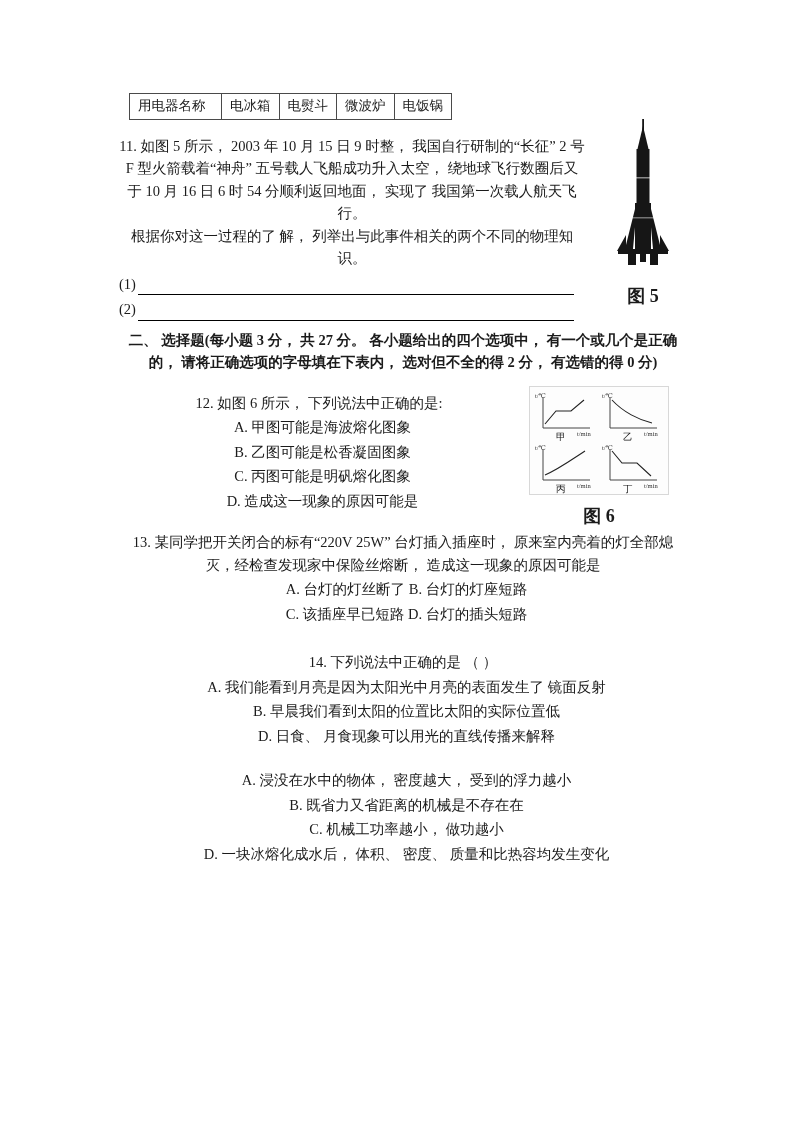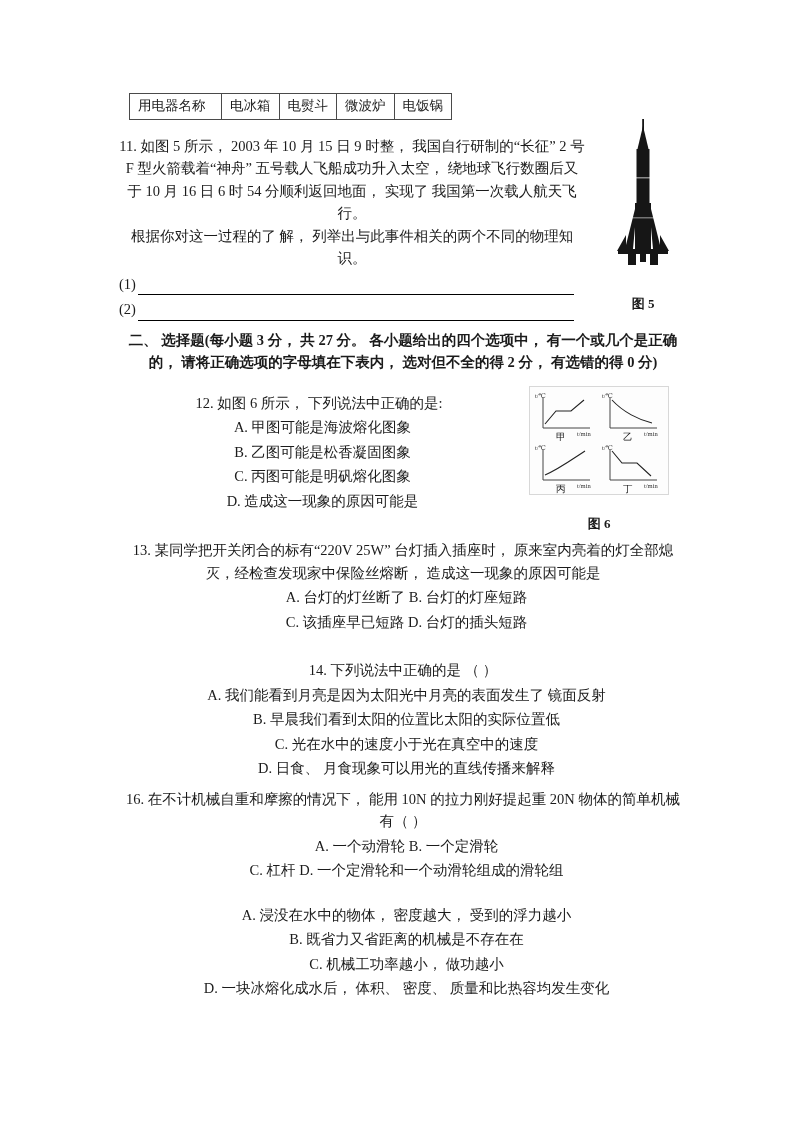"图 5" .fig-cap { font-size: 13px -> 18px; margin-top: 18px -> 10px }
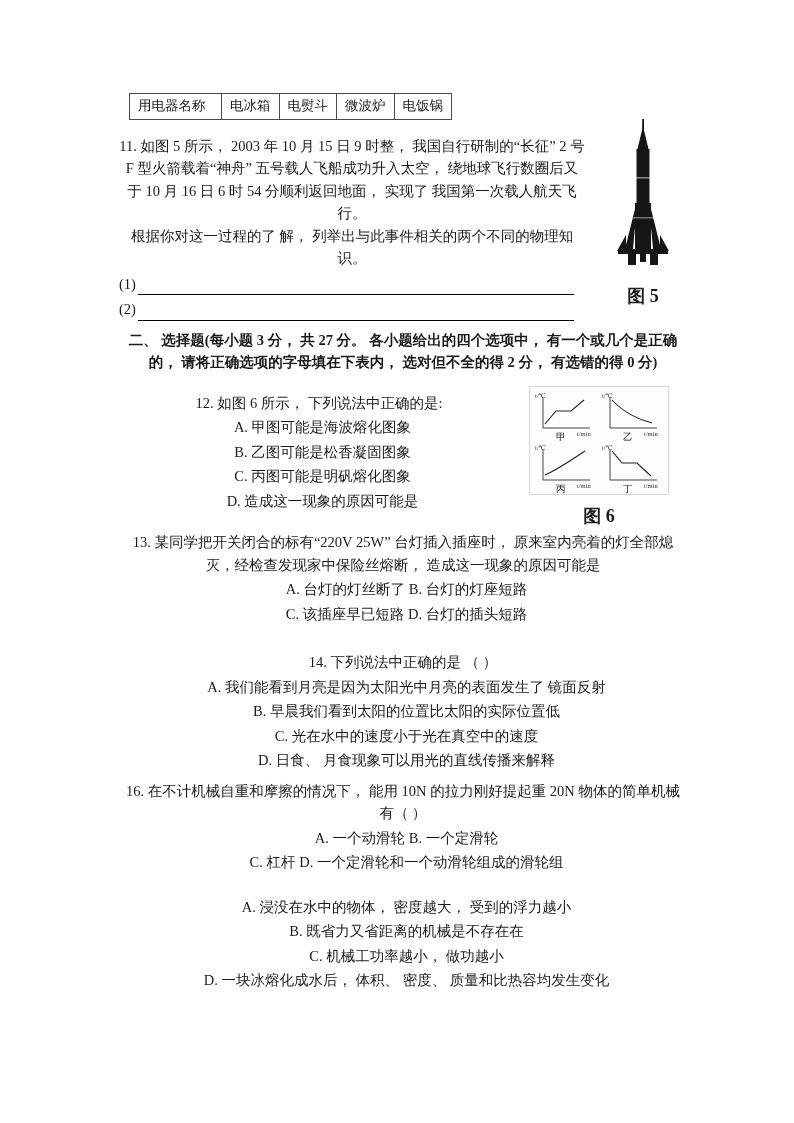"C. 光在水中的速度小于光在真空中的速度" p.opt { html: <p>C. 光在水中的速度小于光在真空中的速度</p> -> none }
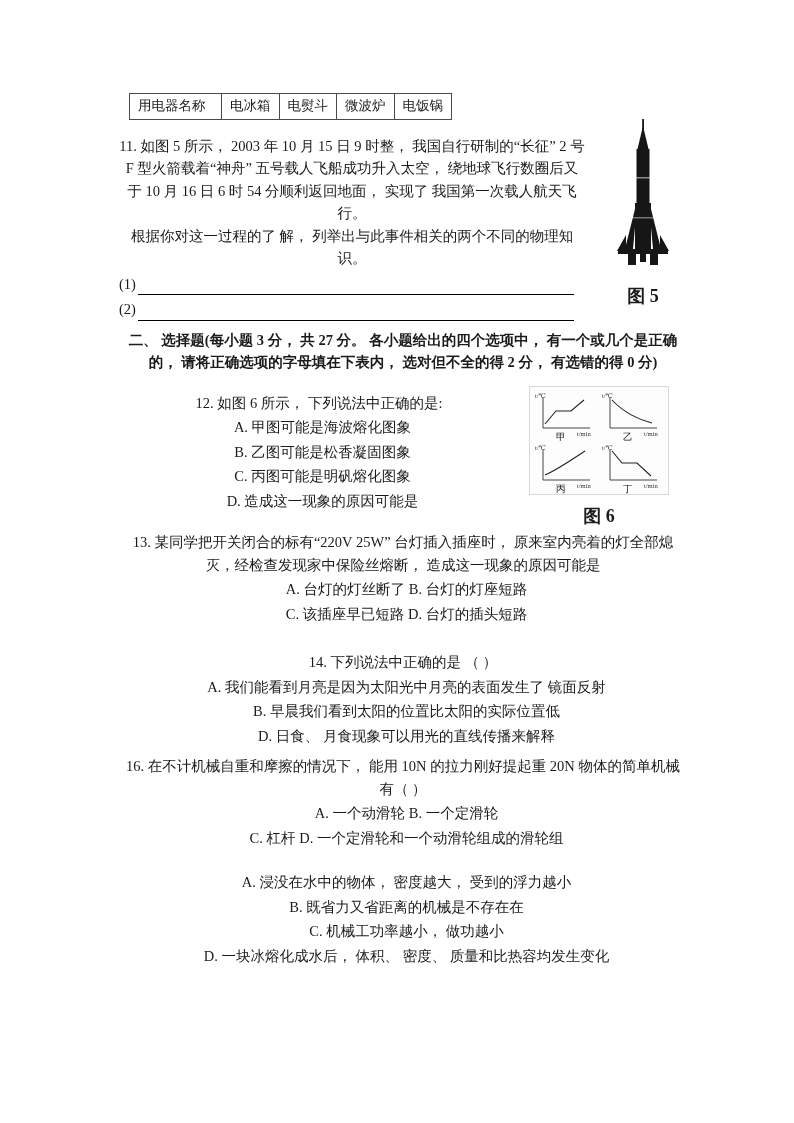"16. 在不计机械自重和摩擦的情况下， 能用 10N 的拉力刚好提起重" div.q { html: <div> <p>16. 在不计机械自重和摩擦的情况下， 能用 10N 的拉力刚好提起重 20N 物体的简单机械有（ ）</p> <p>A. 一个动滑轮 B. 一个定滑轮</p> <p>C. 杠杆 D. 一个定滑轮和一个动滑轮组成的滑轮组</p> </div> -> none }
